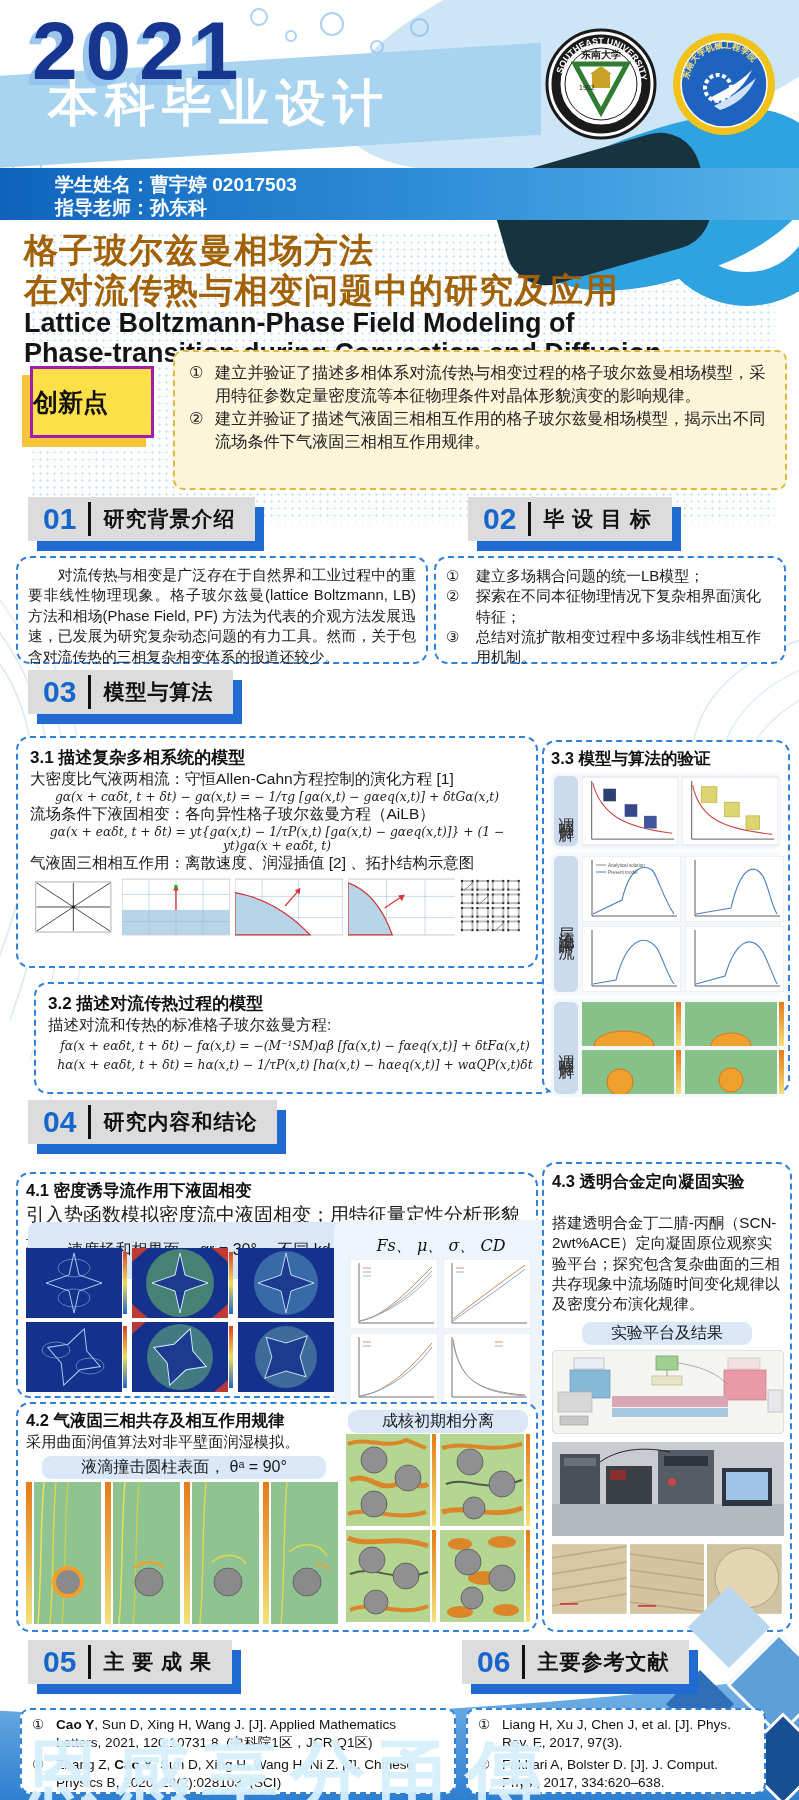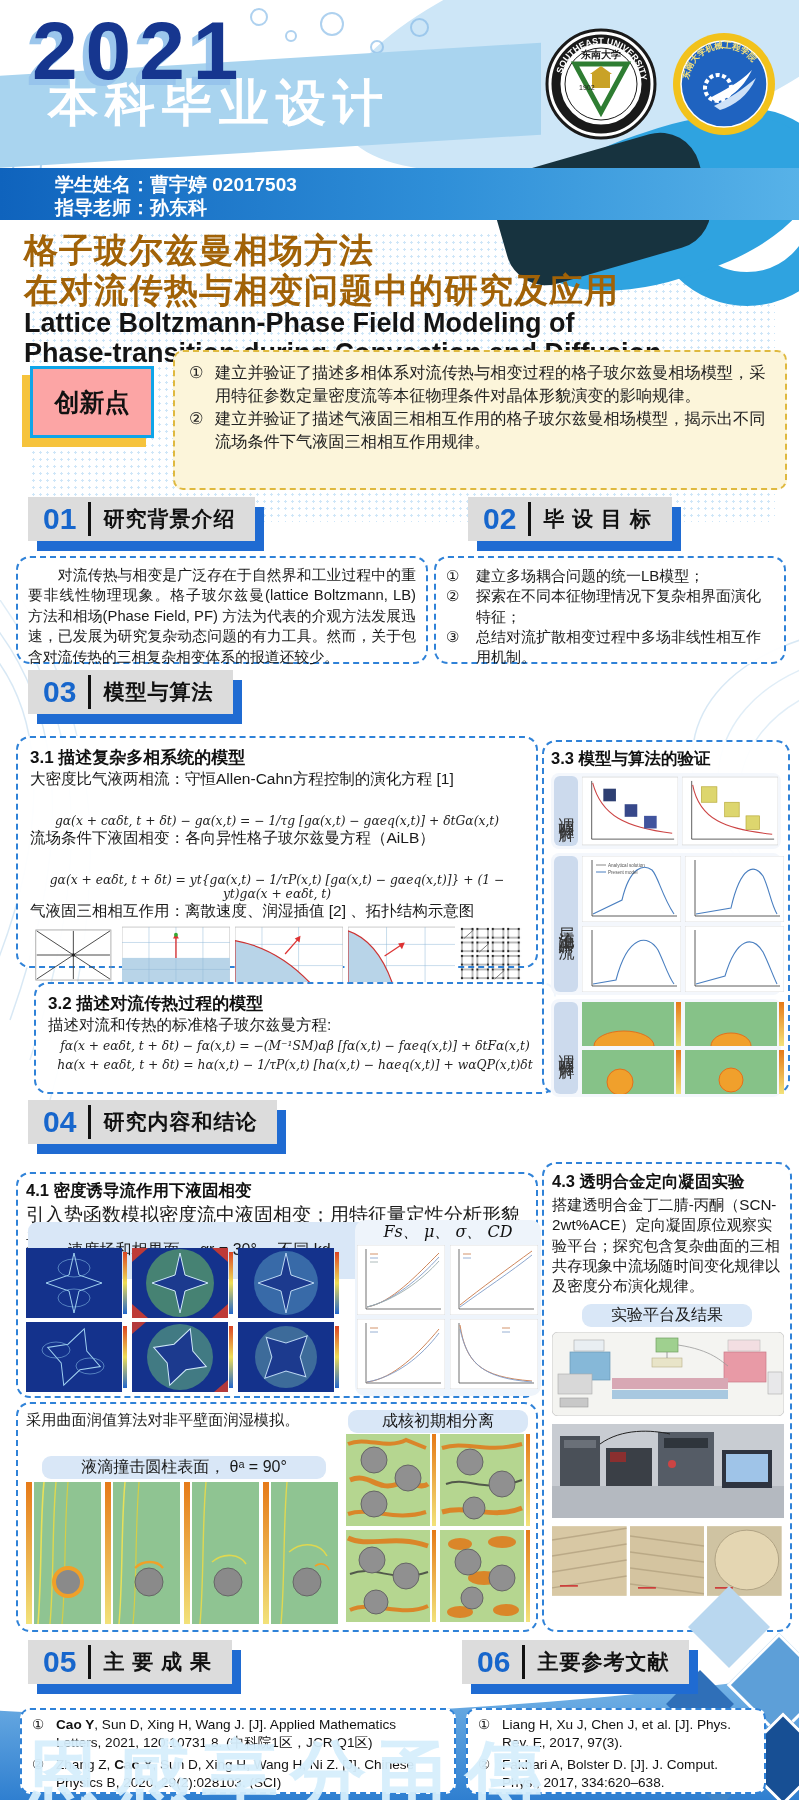"创新点" .inbox { background: #fca5a5 -> #fde047; border: 3px solid #0ea5e9 -> 3px solid #a21caf; justify-content: center -> none }
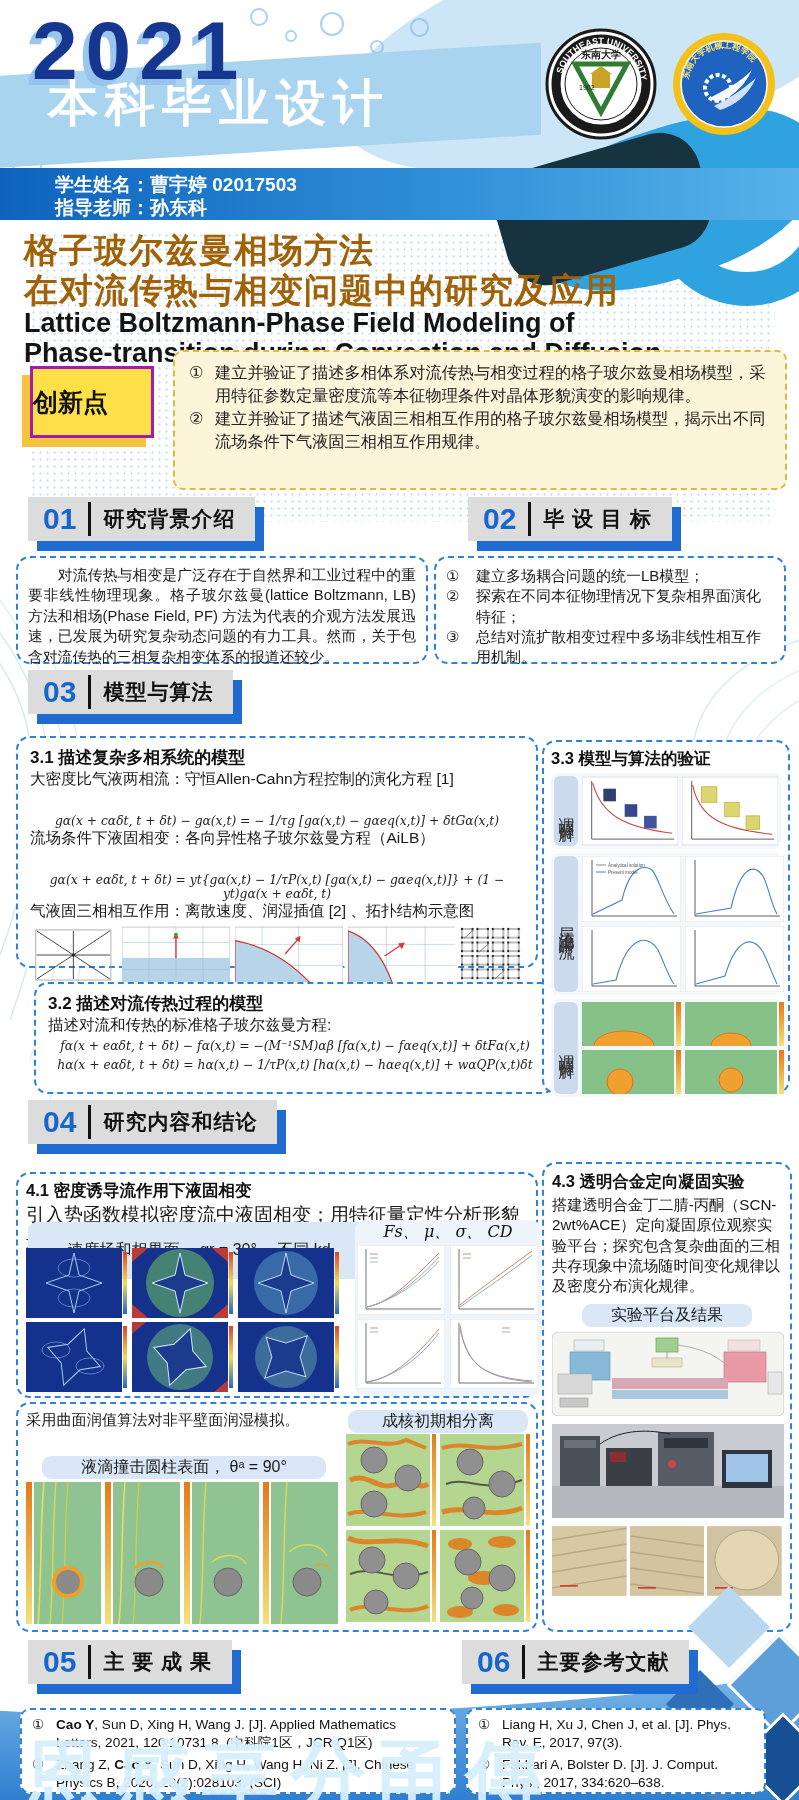"gα(x + cαδt, t +" .eq { margin-top: 24px -> none }
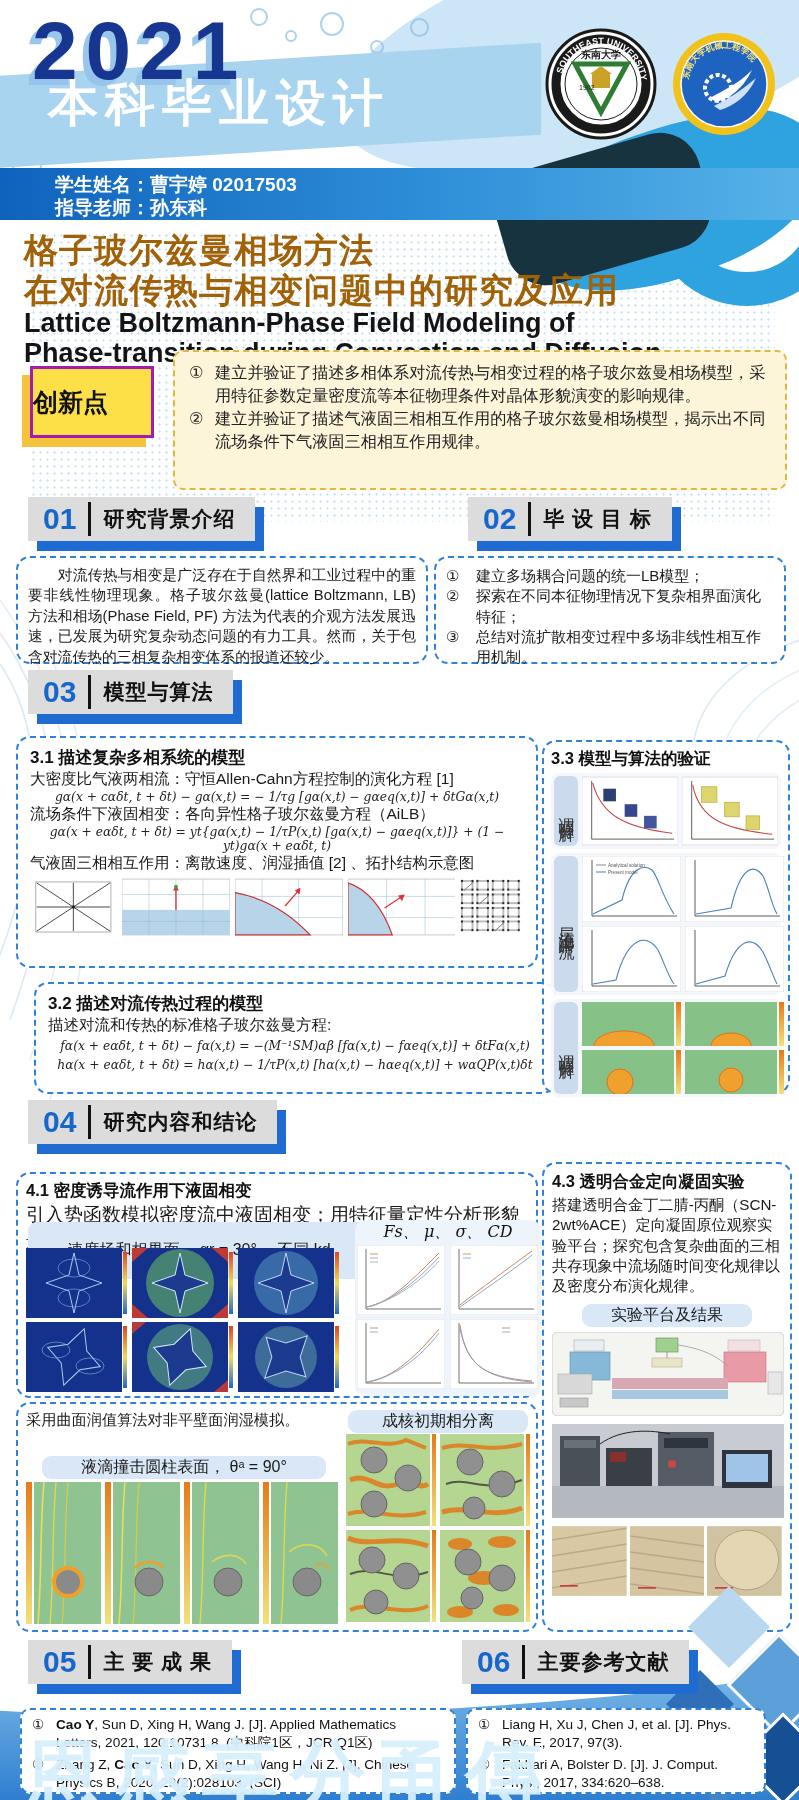"搭建透明合金丁二腈-丙酮（SCN-2wt%ACE）定向凝固原位观察实验平台；探究" div { margin-top: 2px -> 20px }
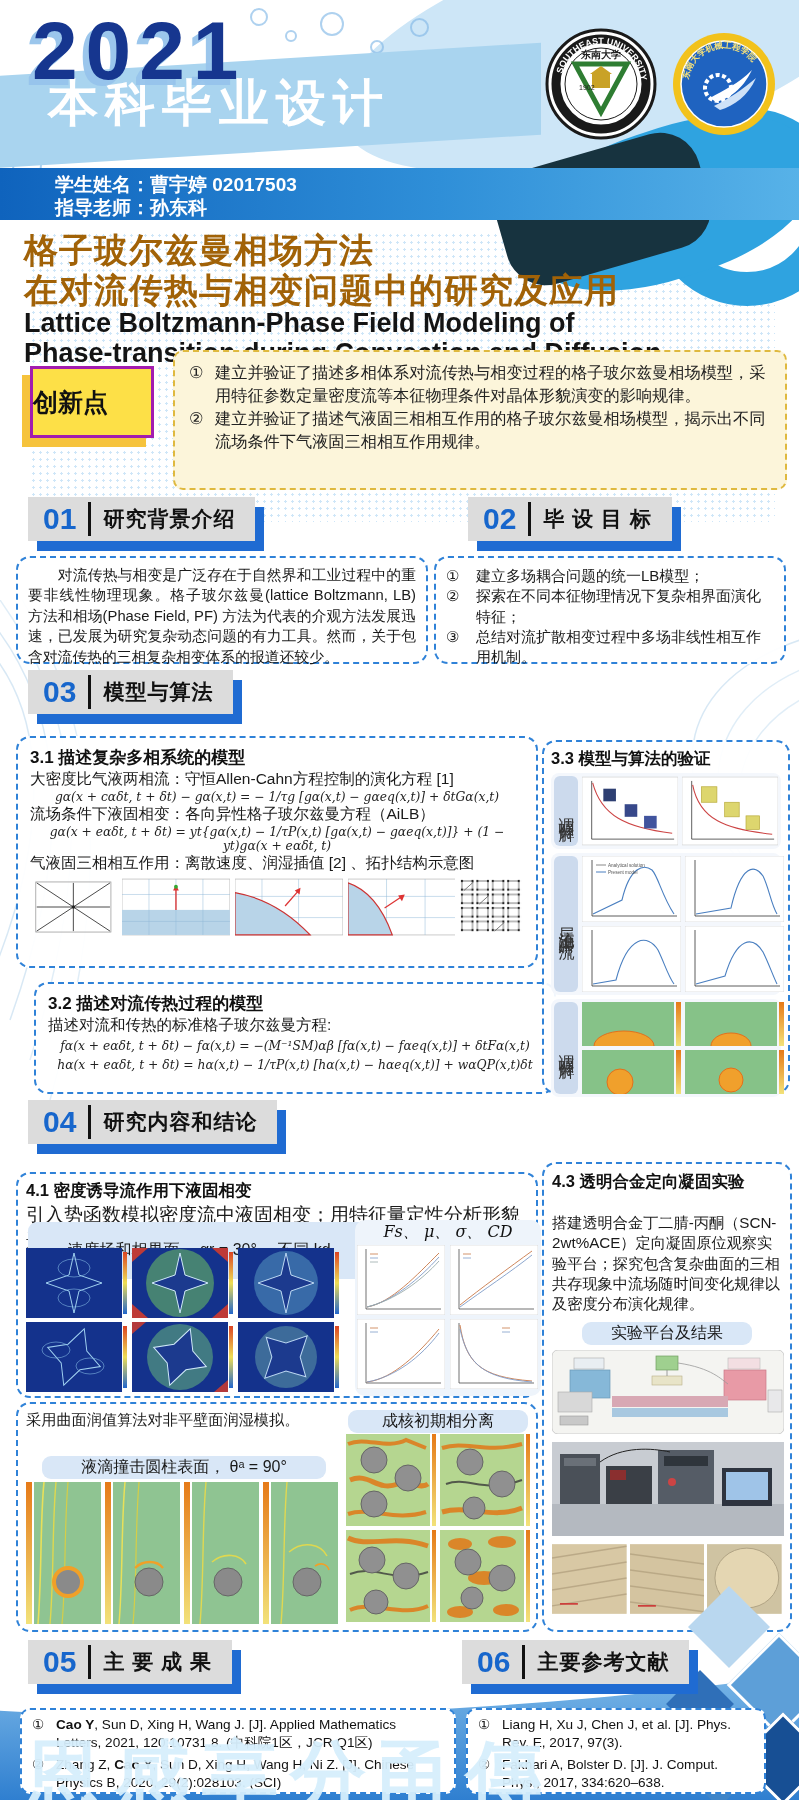"Fs、 μ、 σ、 CD" div.panel { left: 337px -> 316px; padding: 2px -> 16px }
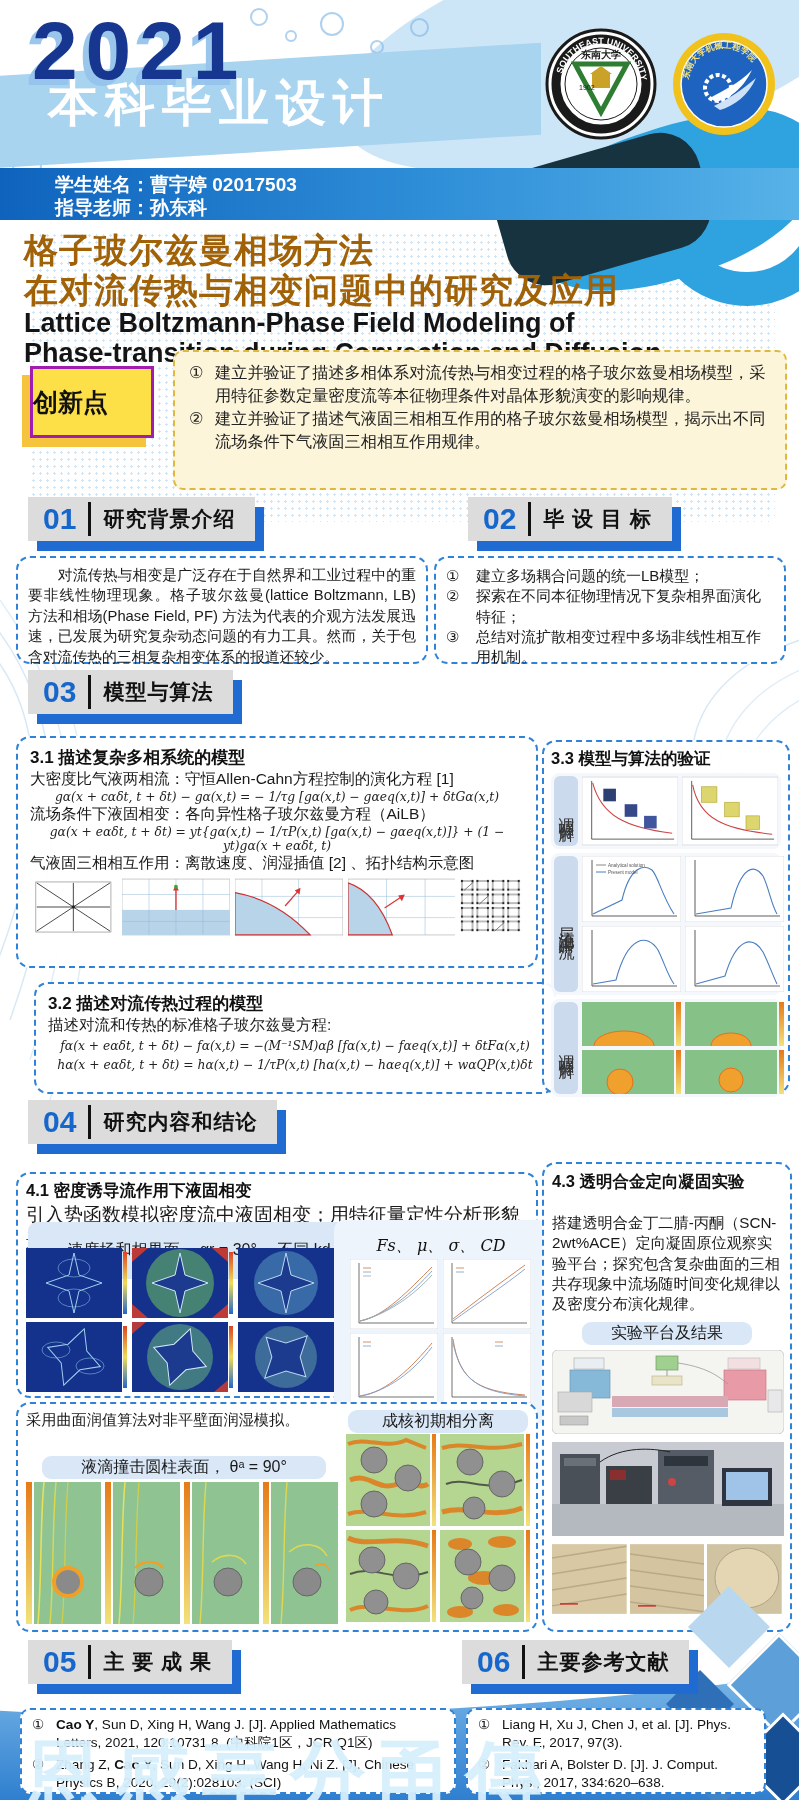"4.2 气液固三相共存及相互作用规律" div.subttl { html: none -> <div>4.2 气液固三相共存及相互作用规律</div> }
